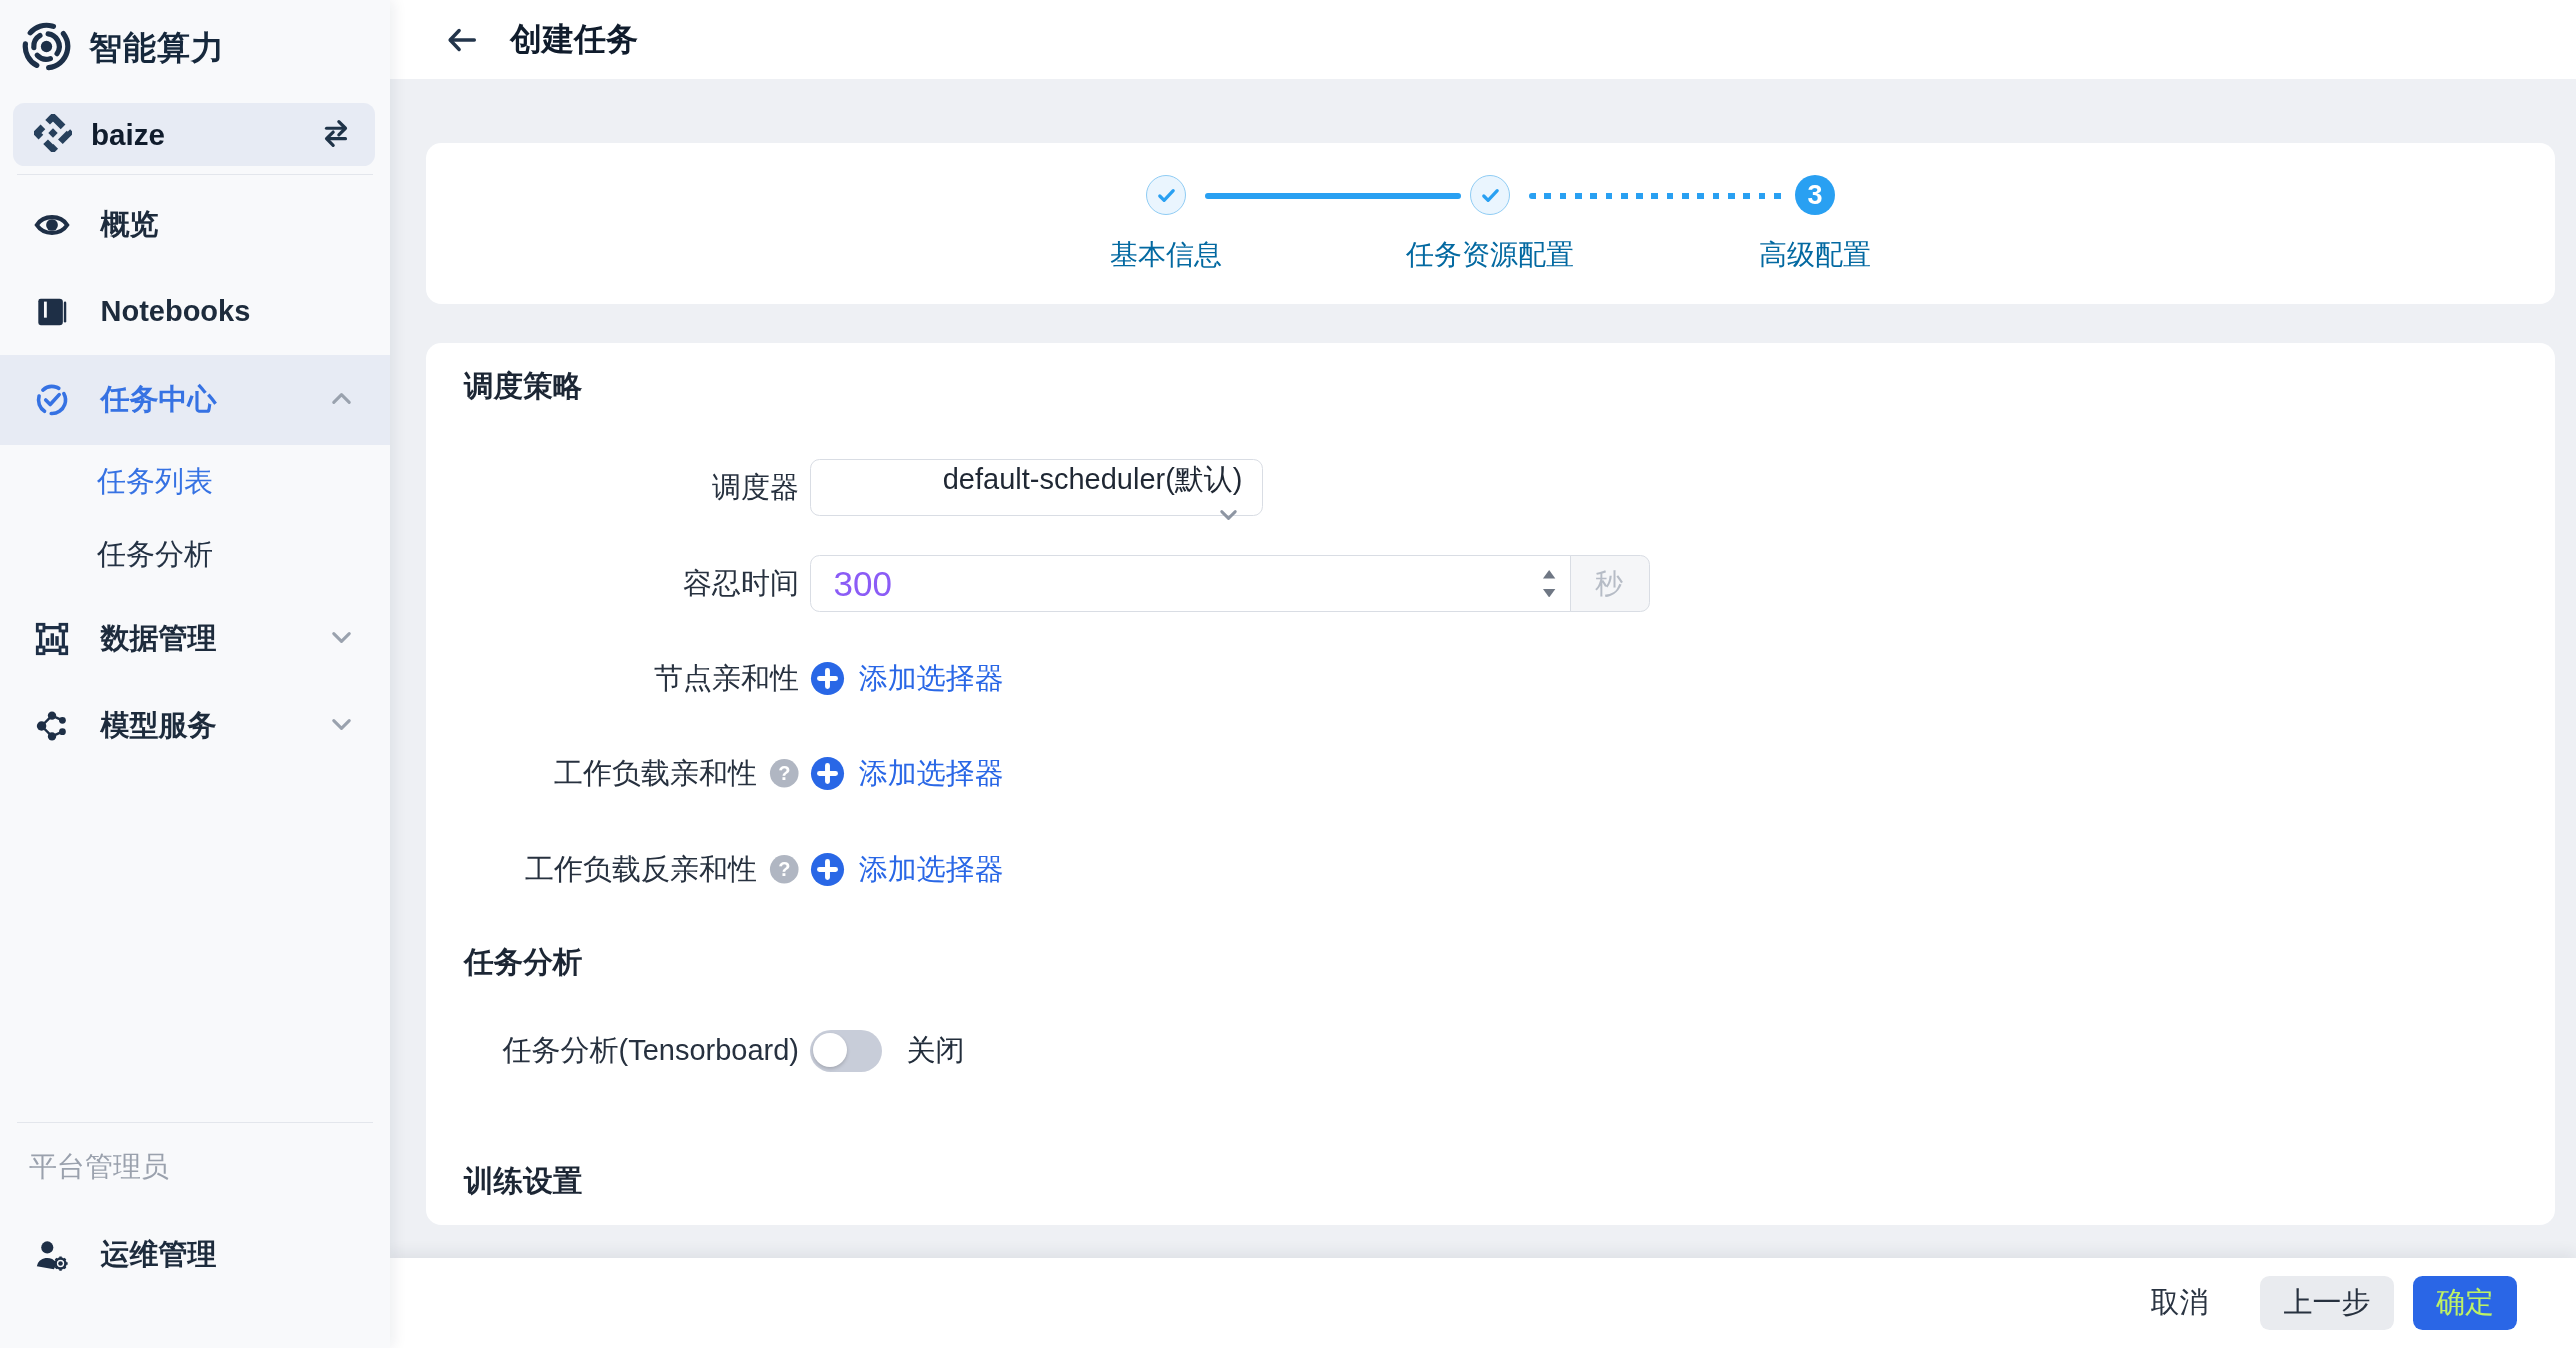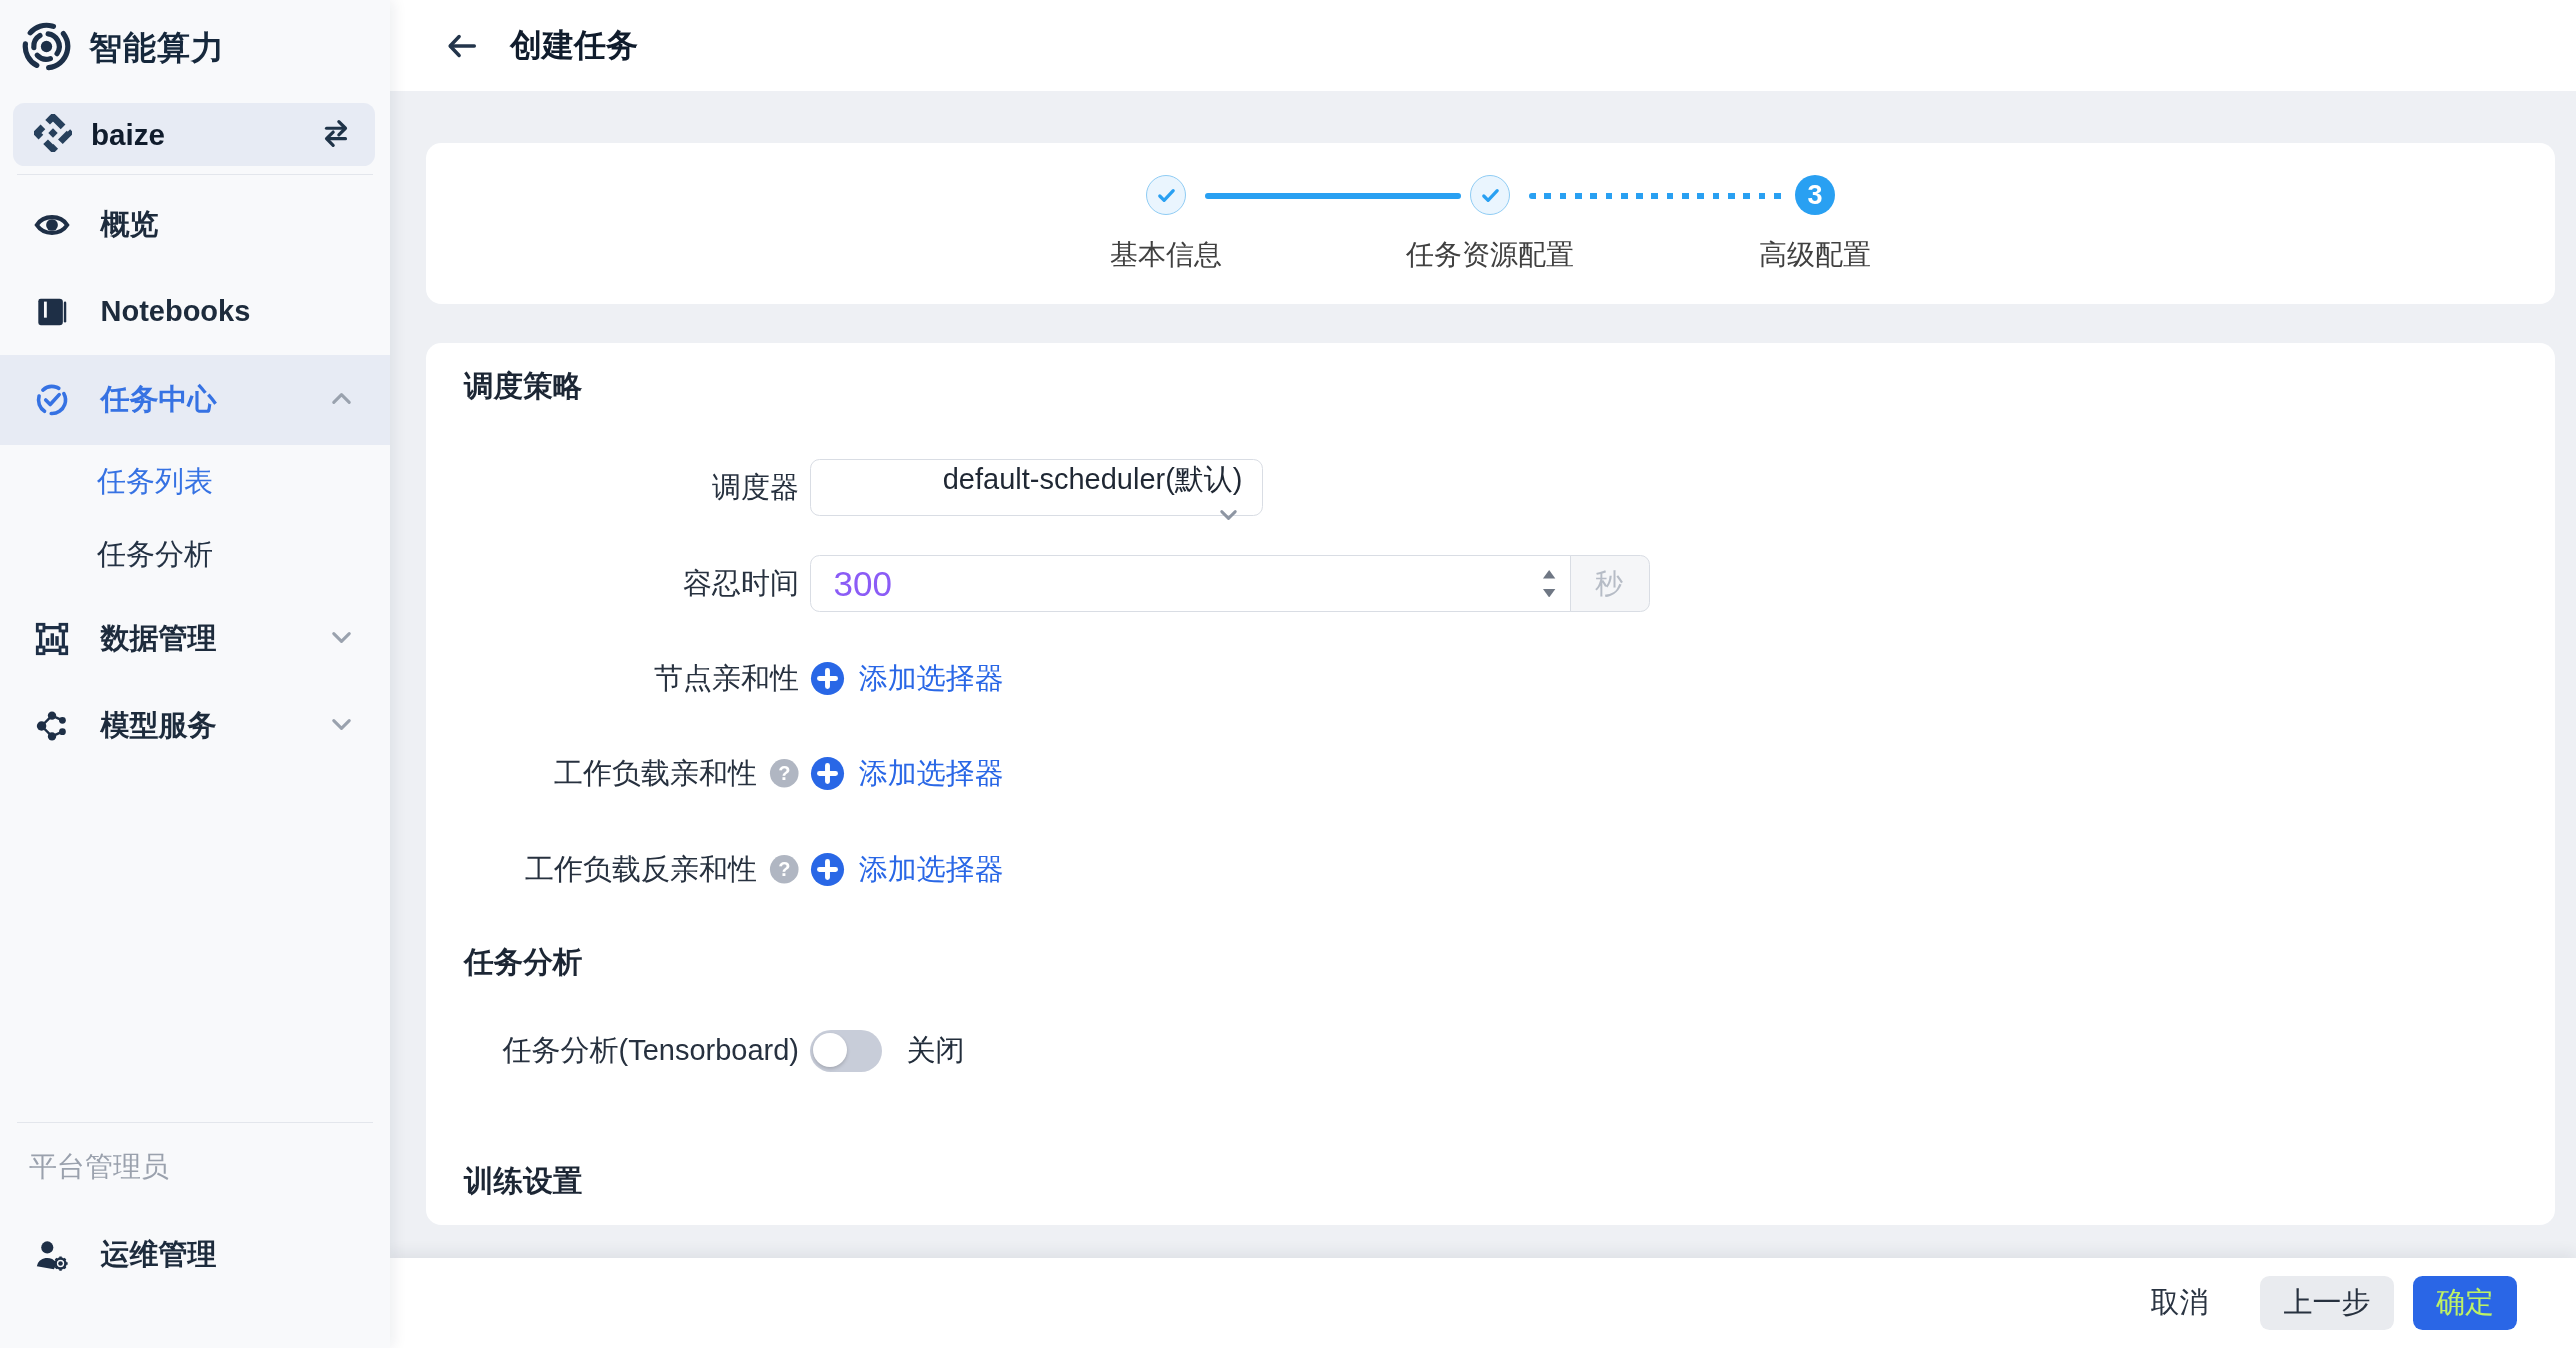"创建任务" .header { height: 91px -> 79px }
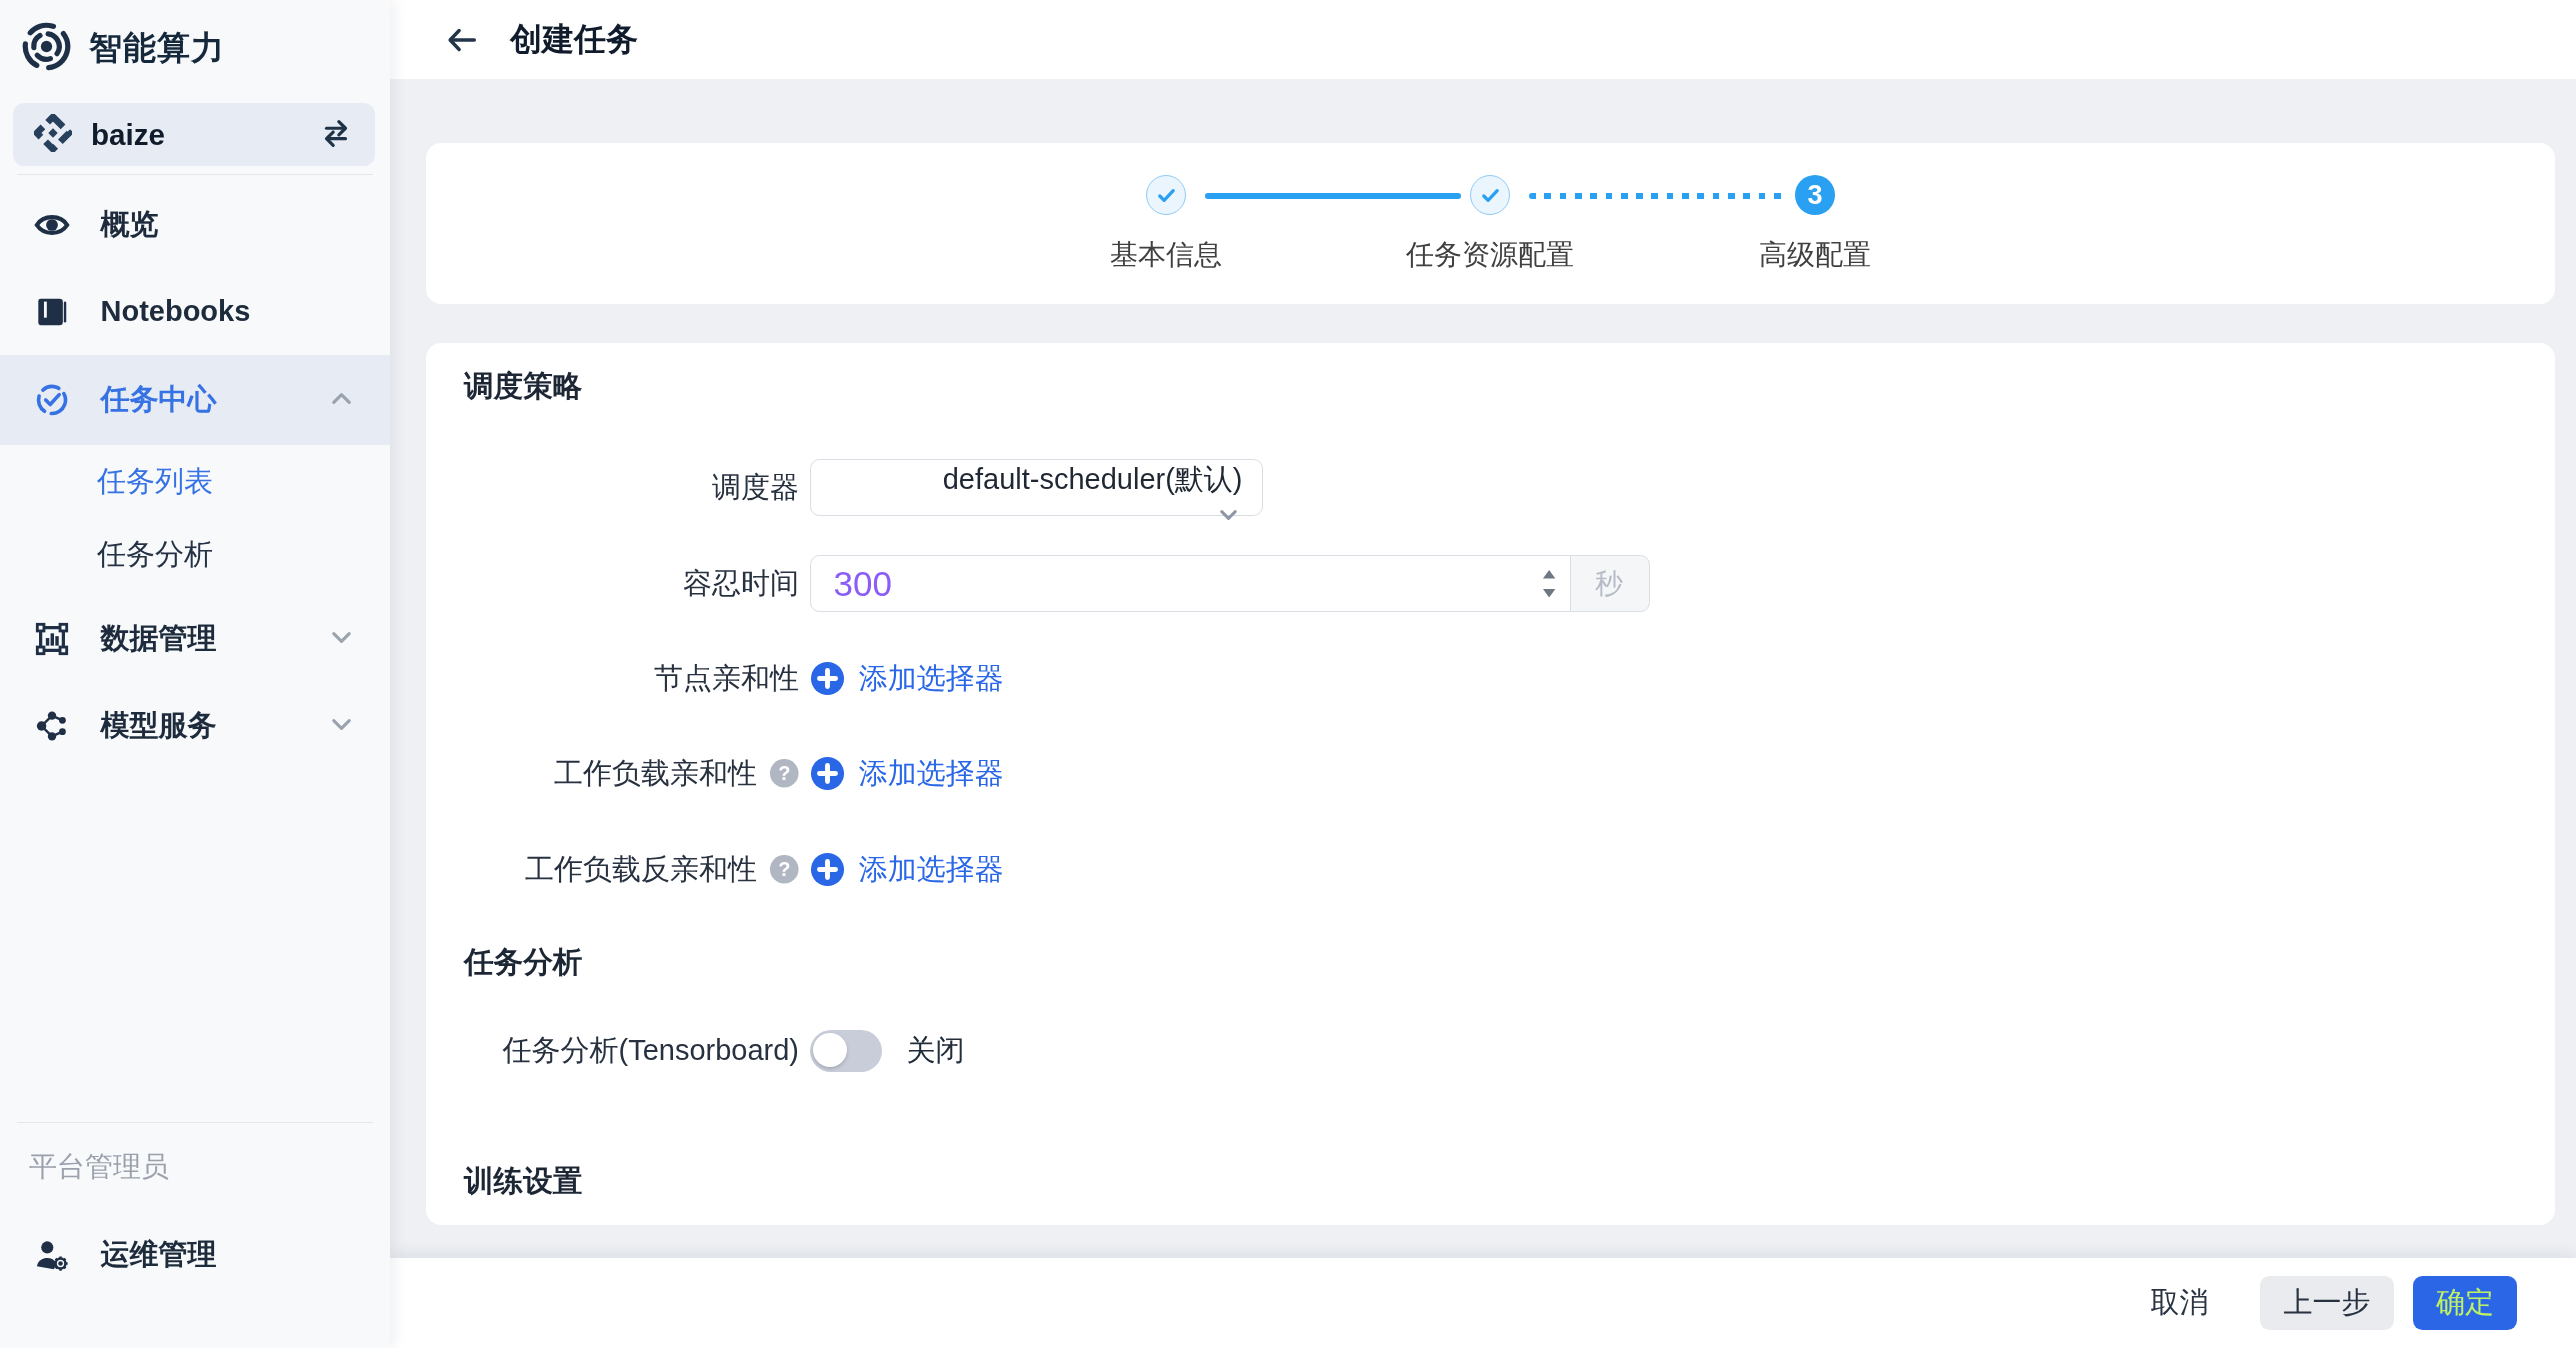"基本信息" .step-label { color: #404040 -> #0369a1 }
